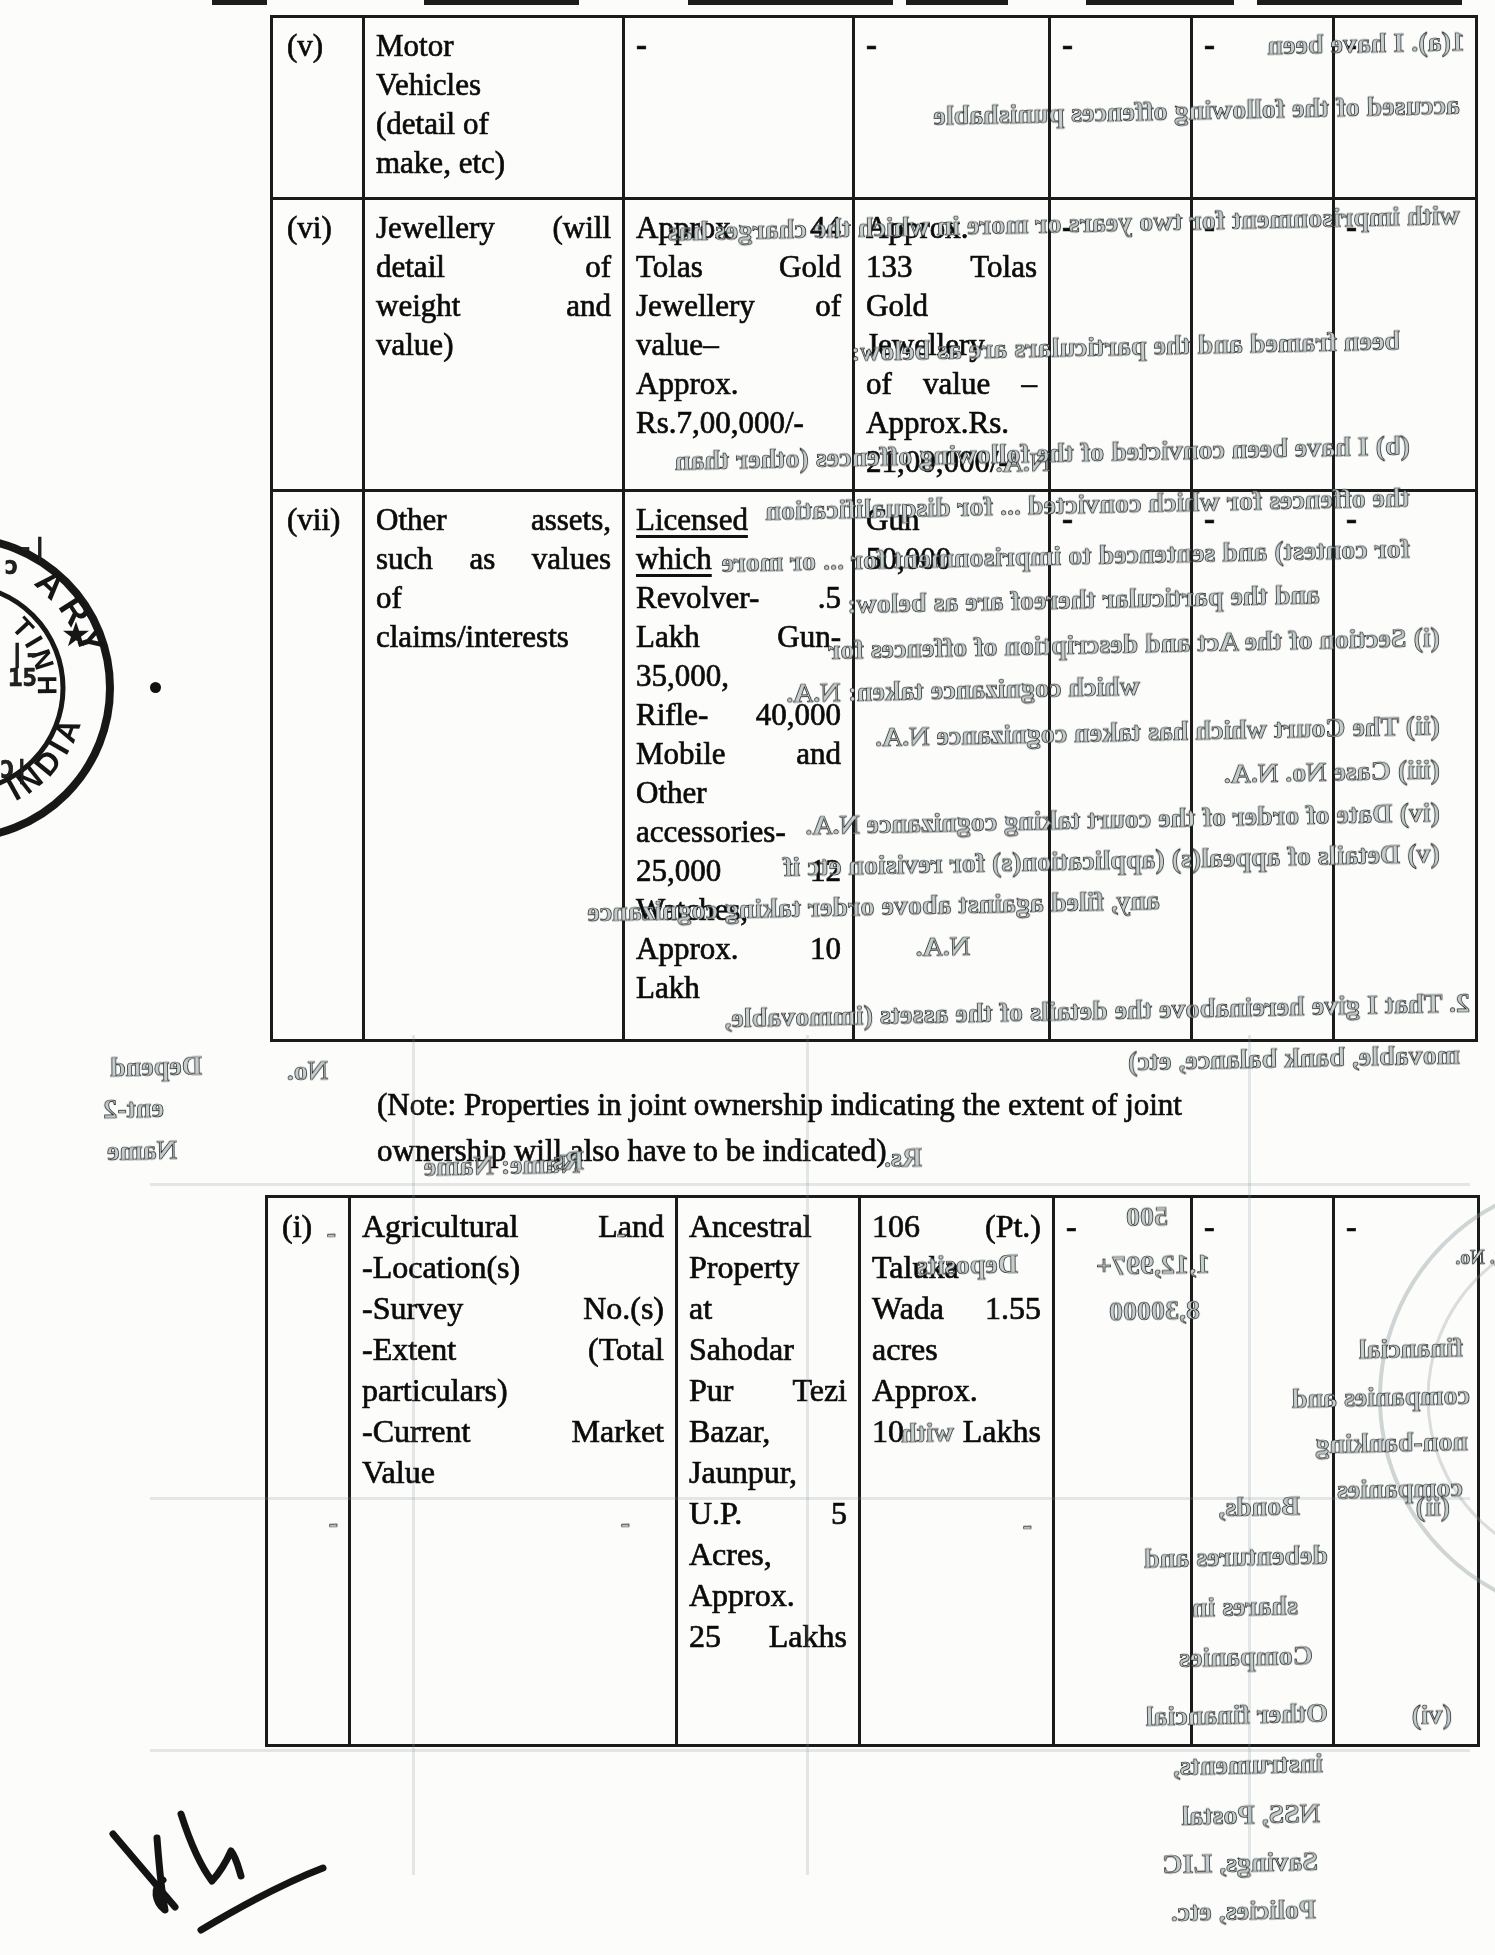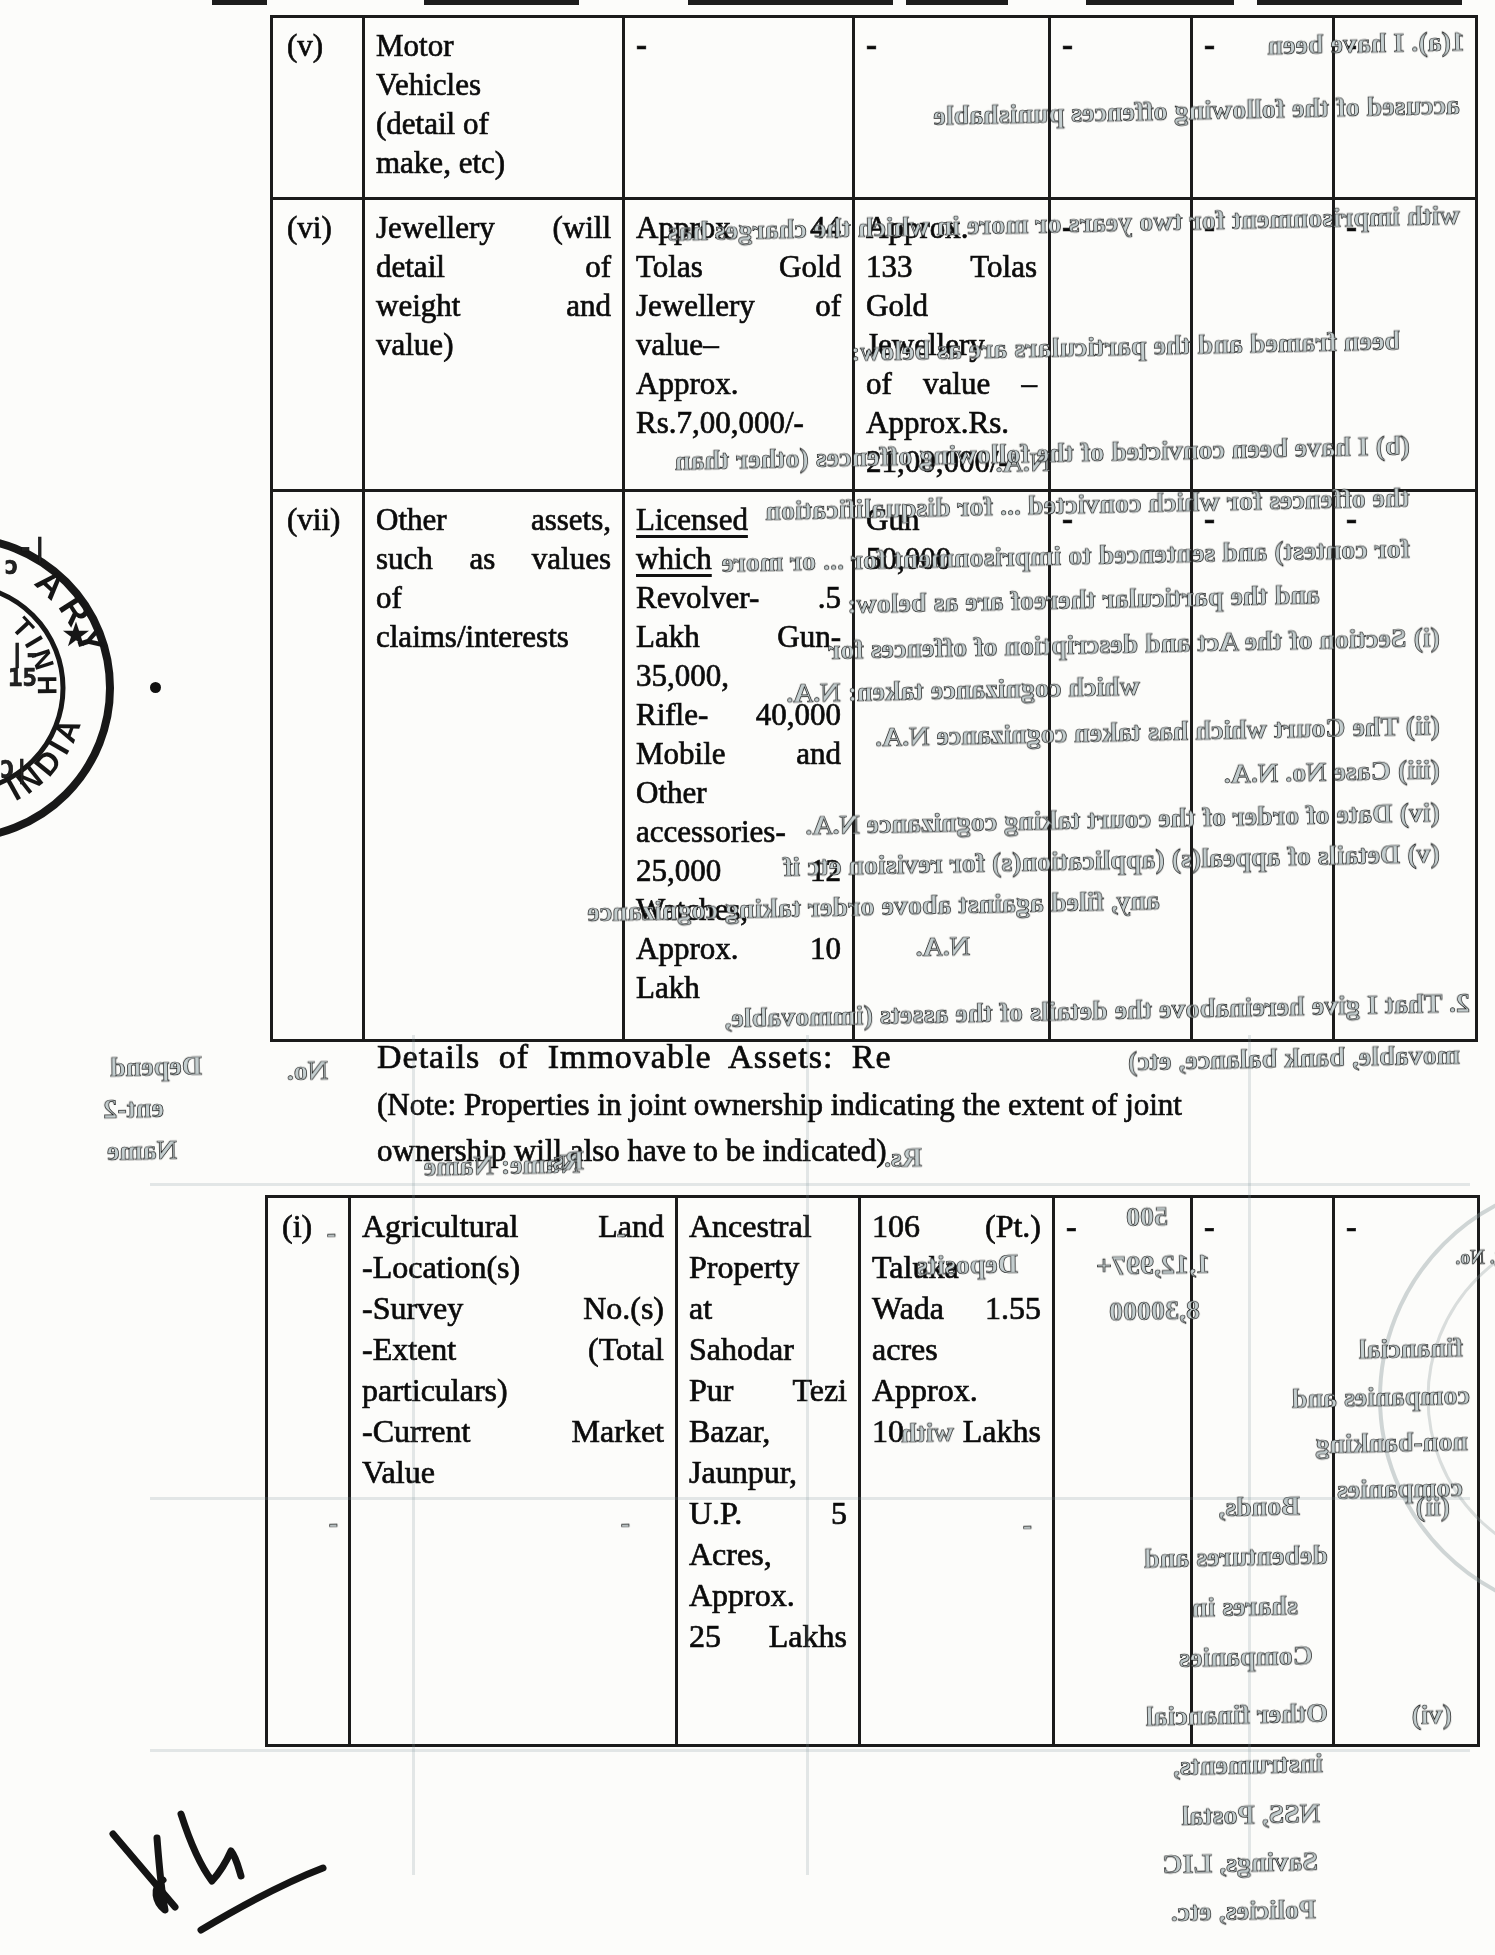"Details of Immovable Assets: Re" div.heading { html: <div>Details of Immovable Assets: Re</div> -> none }
